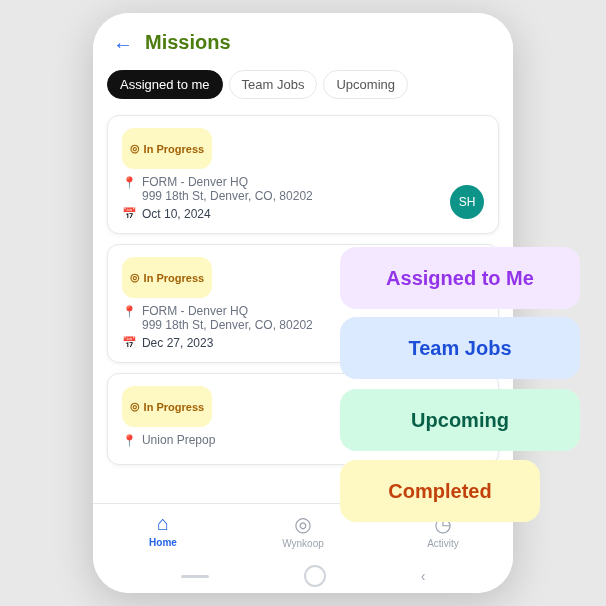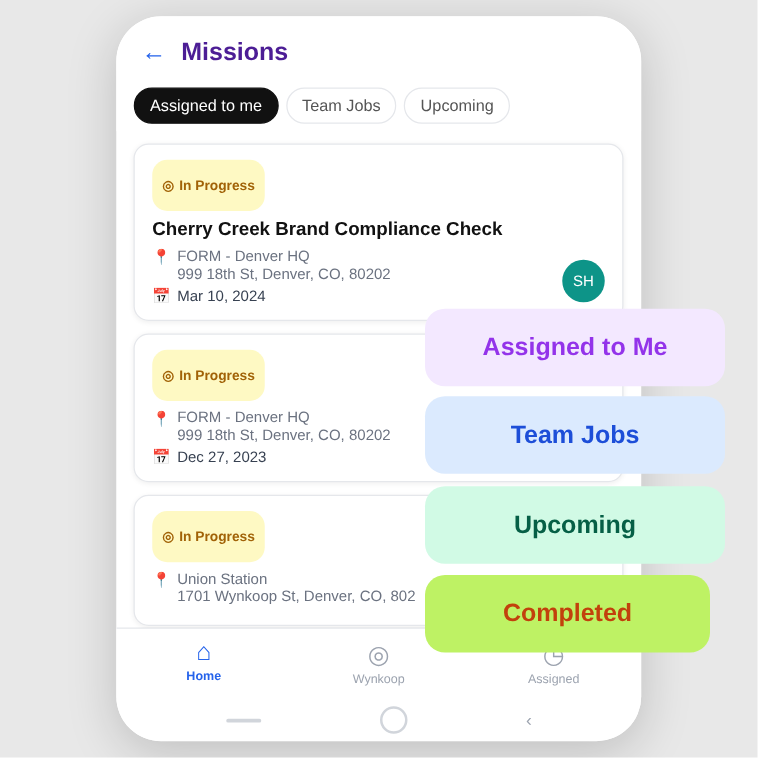"Missions" .header-title { color: #4c1d95 -> #4d7c0f }
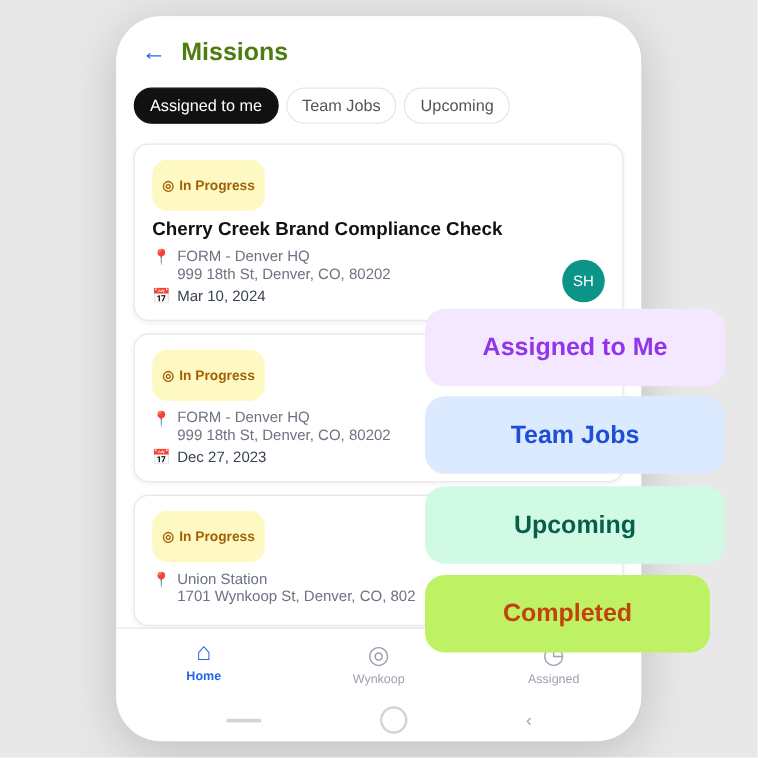"Cherry Creek Brand Compliance Check" div.job-title { html: <div>Cherry Creek Brand Compliance Check</div> -> none }
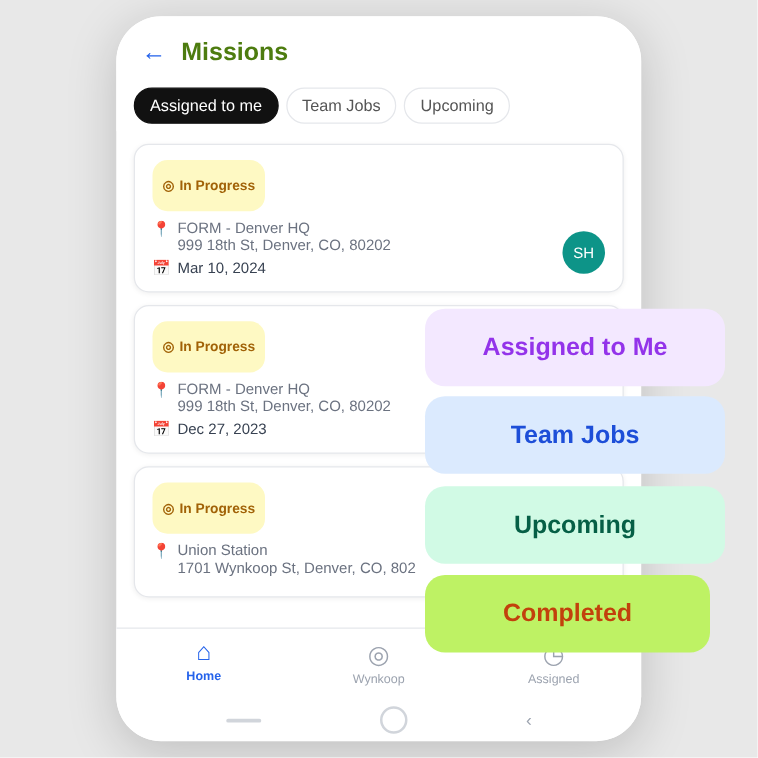"Mar 10, 2024" span { text: Mar -> Oct }
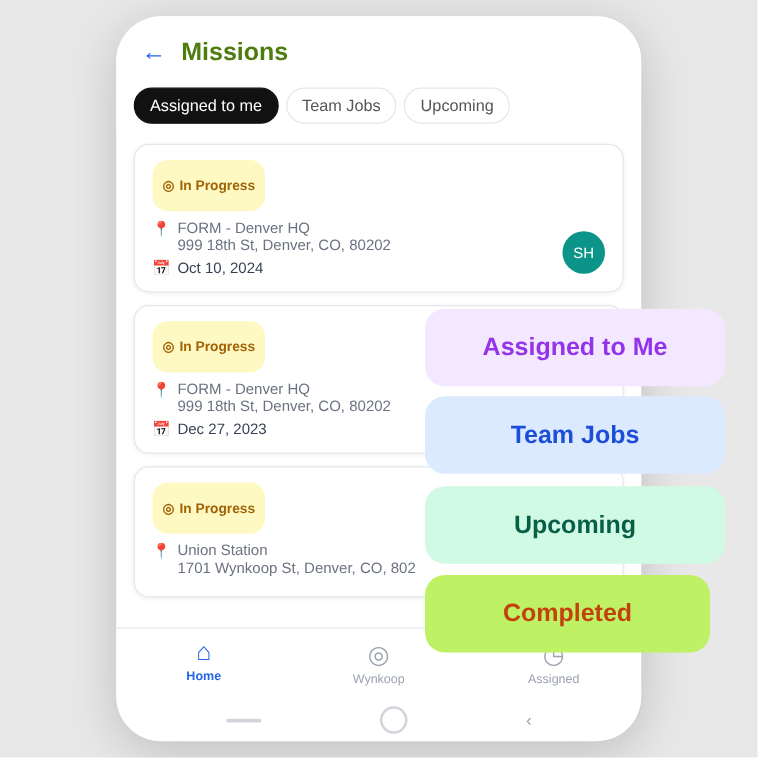"Union Station" span { text: Station -> Prepop }
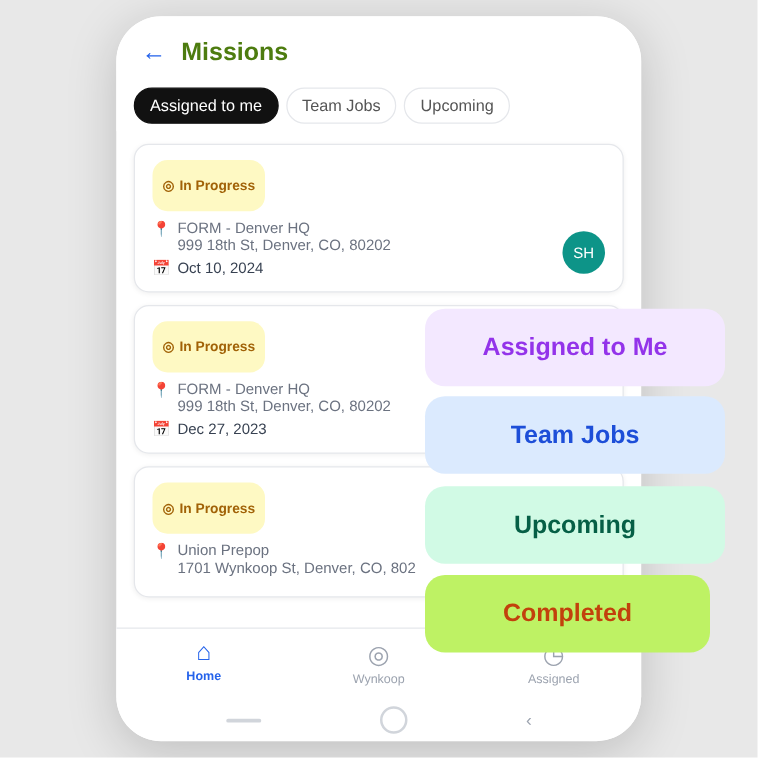"1701 Wynkoop St, Denver, CO," span { html: <span>1701 Wynkoop St, Denver, CO, 802</span> -> none }
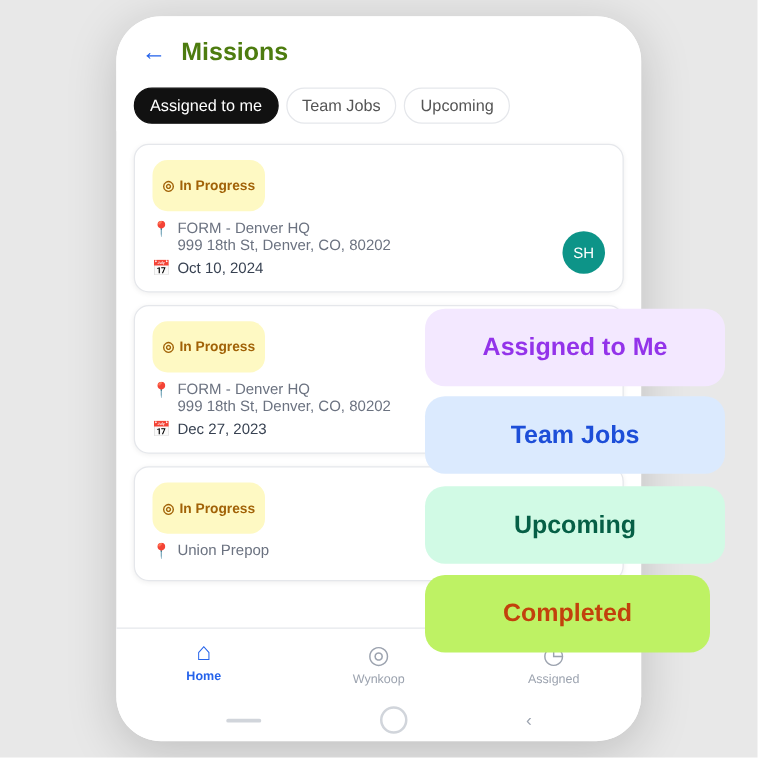"Completed" .ann-completed { background: #bef264 -> #fef9c3; width: 228px -> 200px }
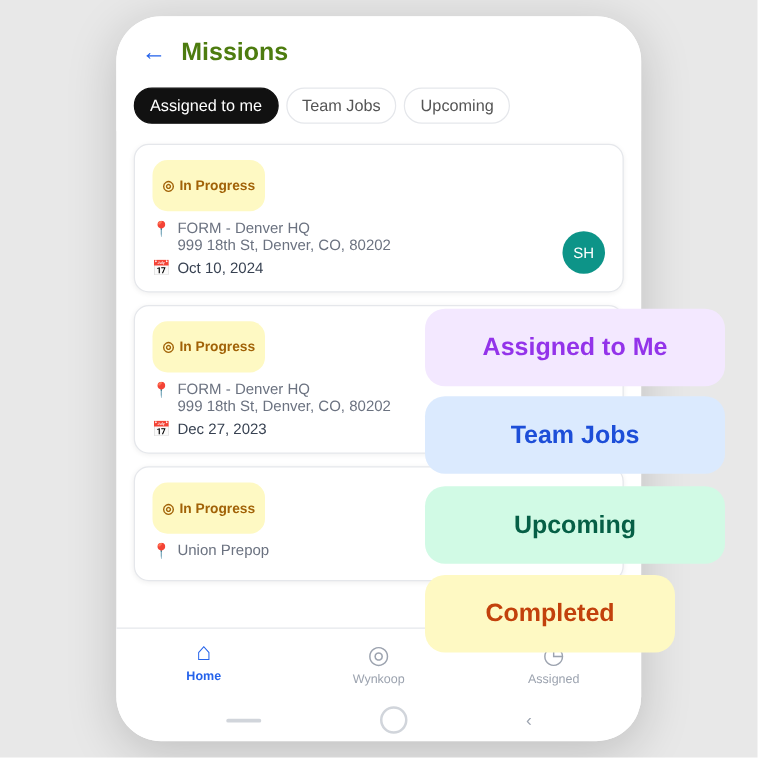"Assigned" span.nav-label { text: Assigned -> Activity }
